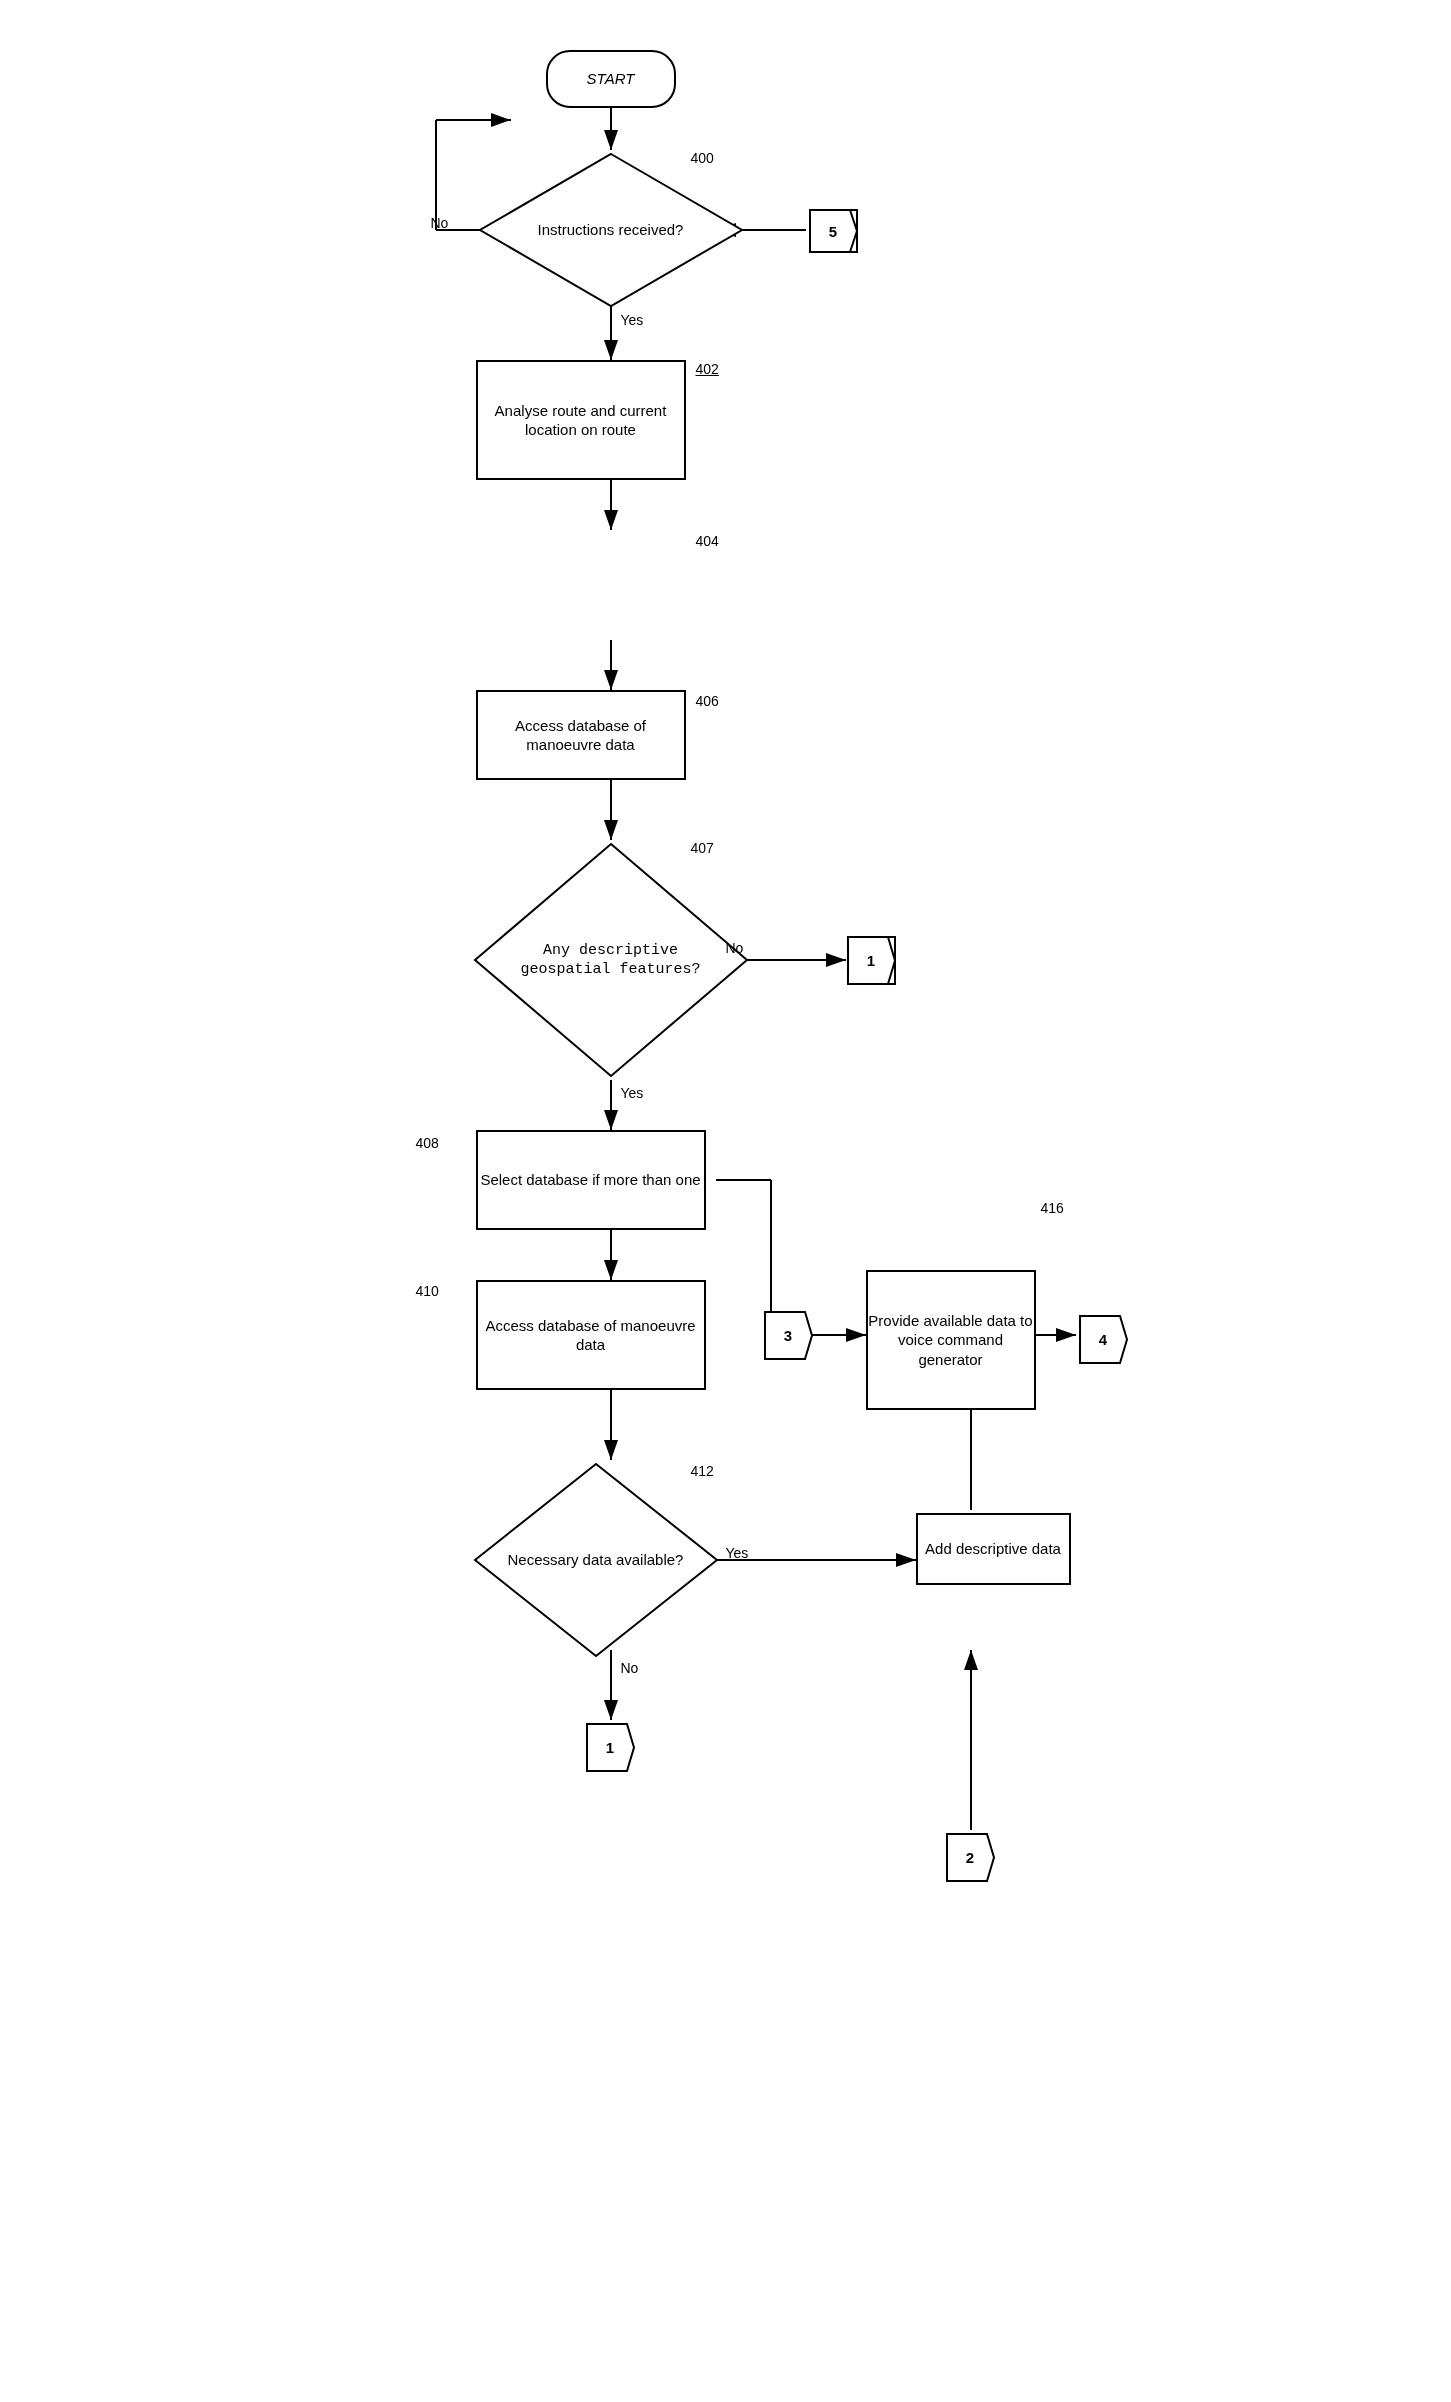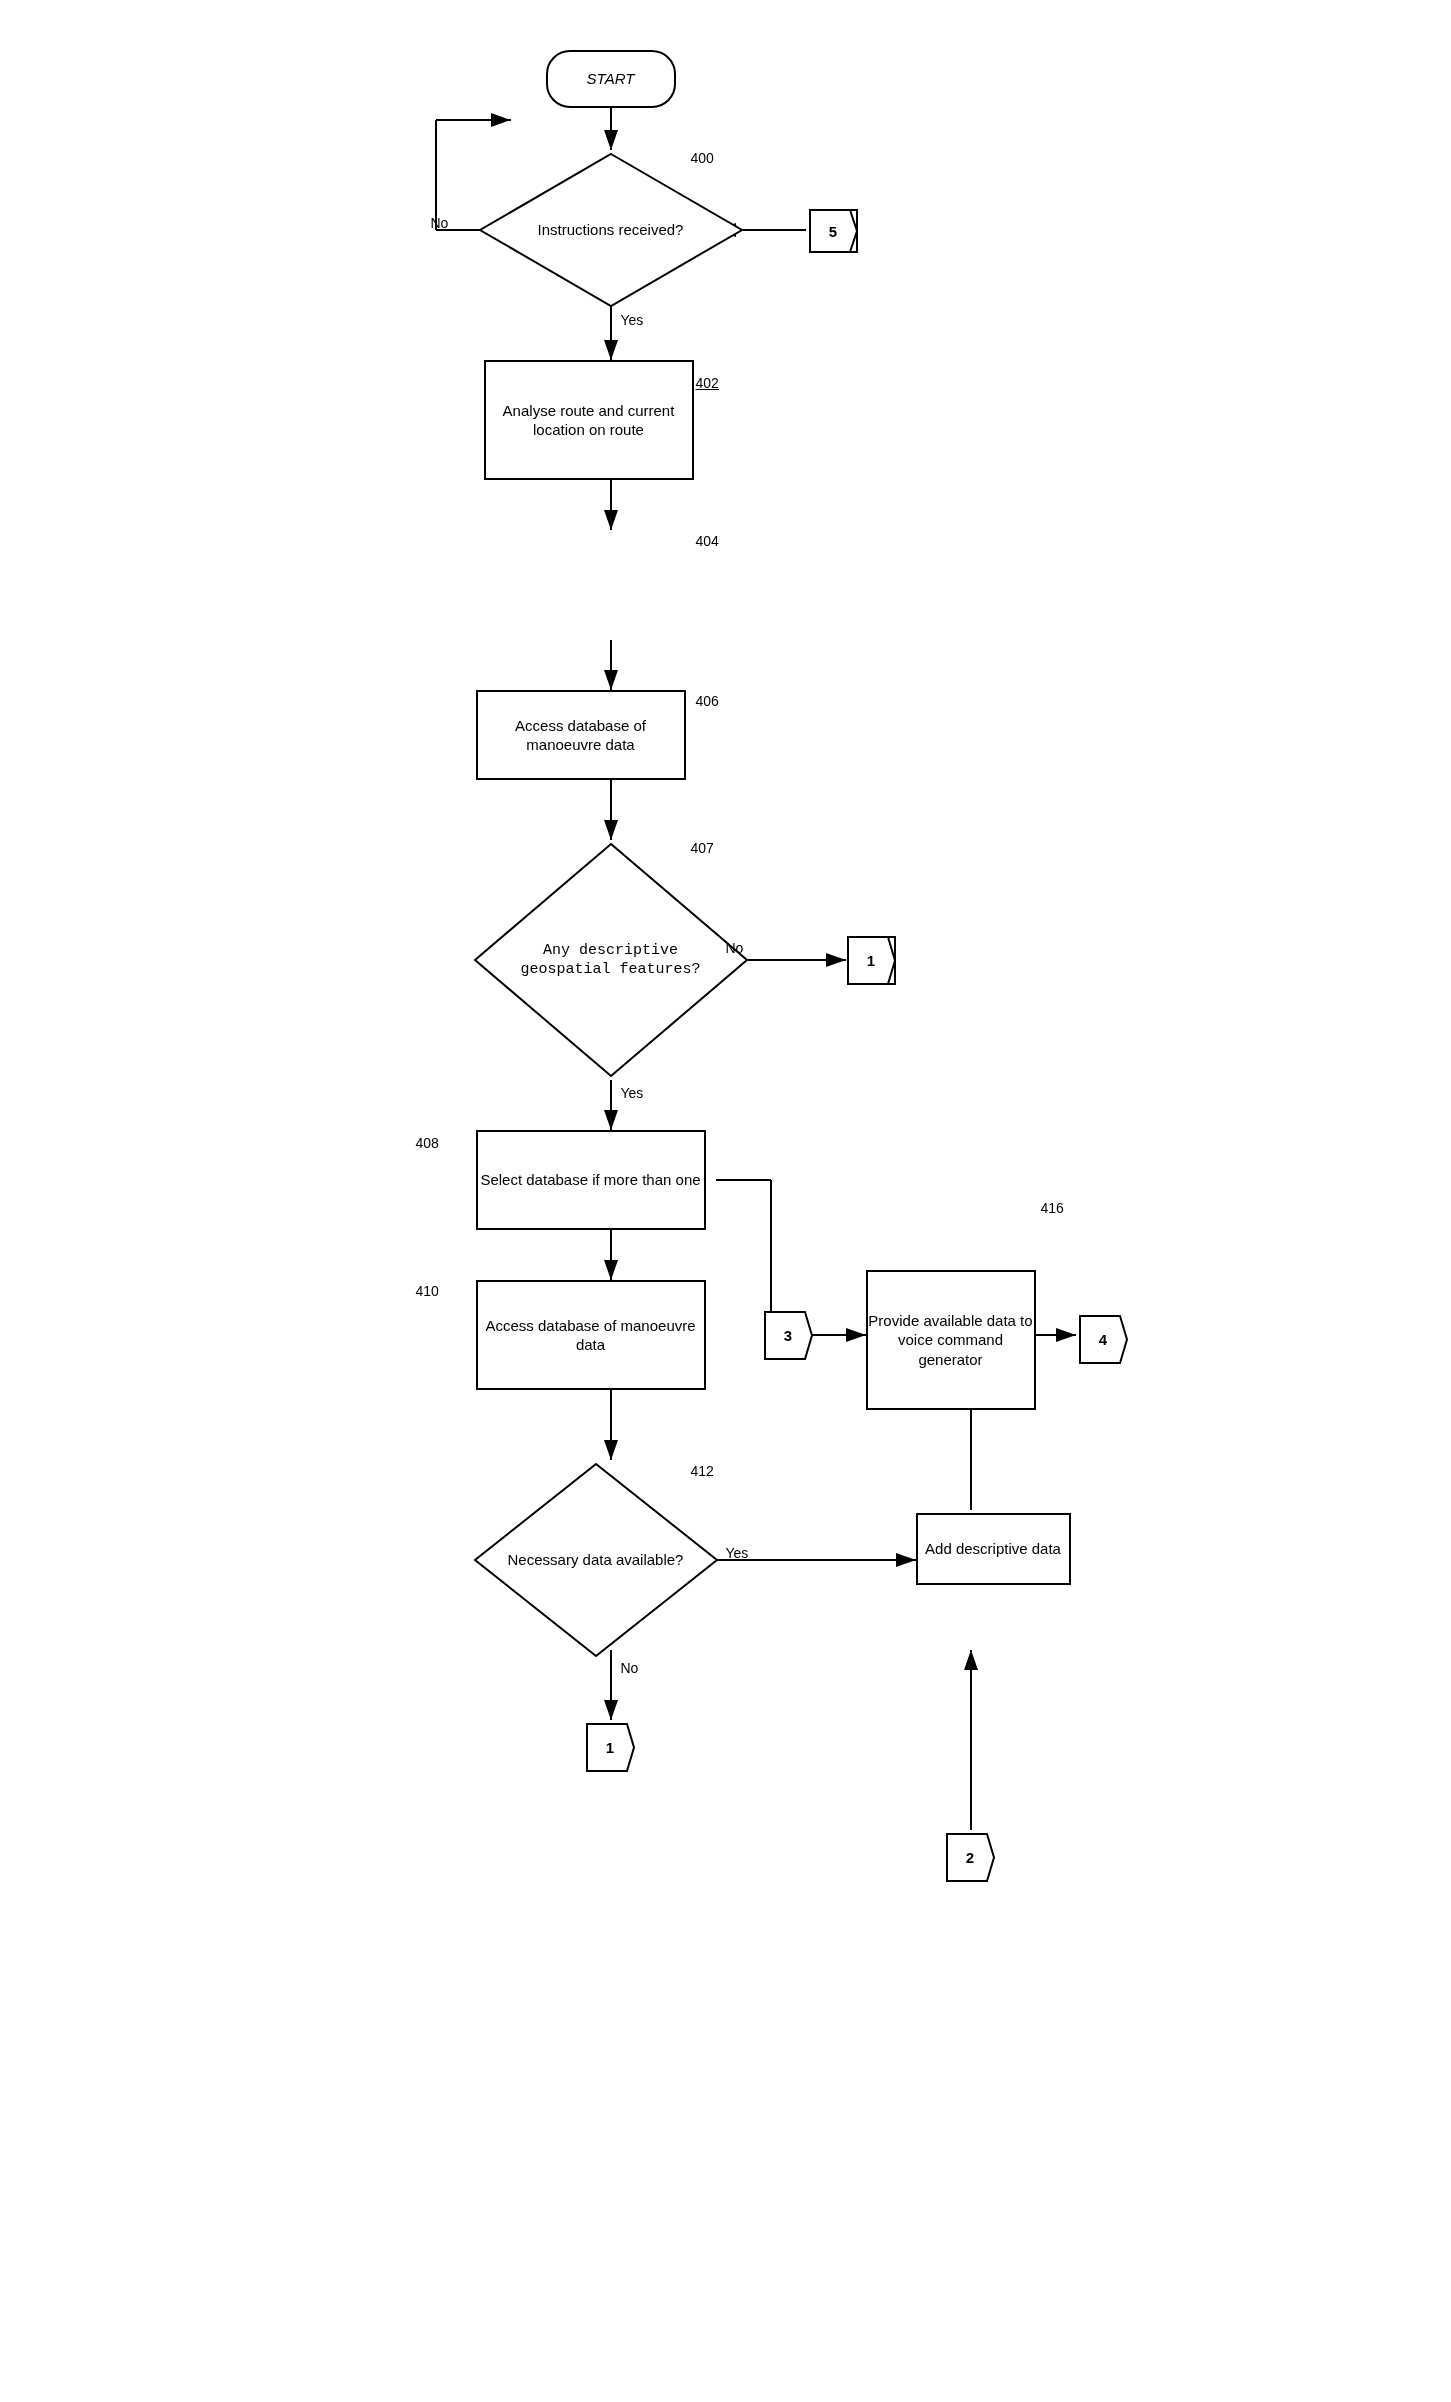"402" div.label { top: 355px -> 341px }
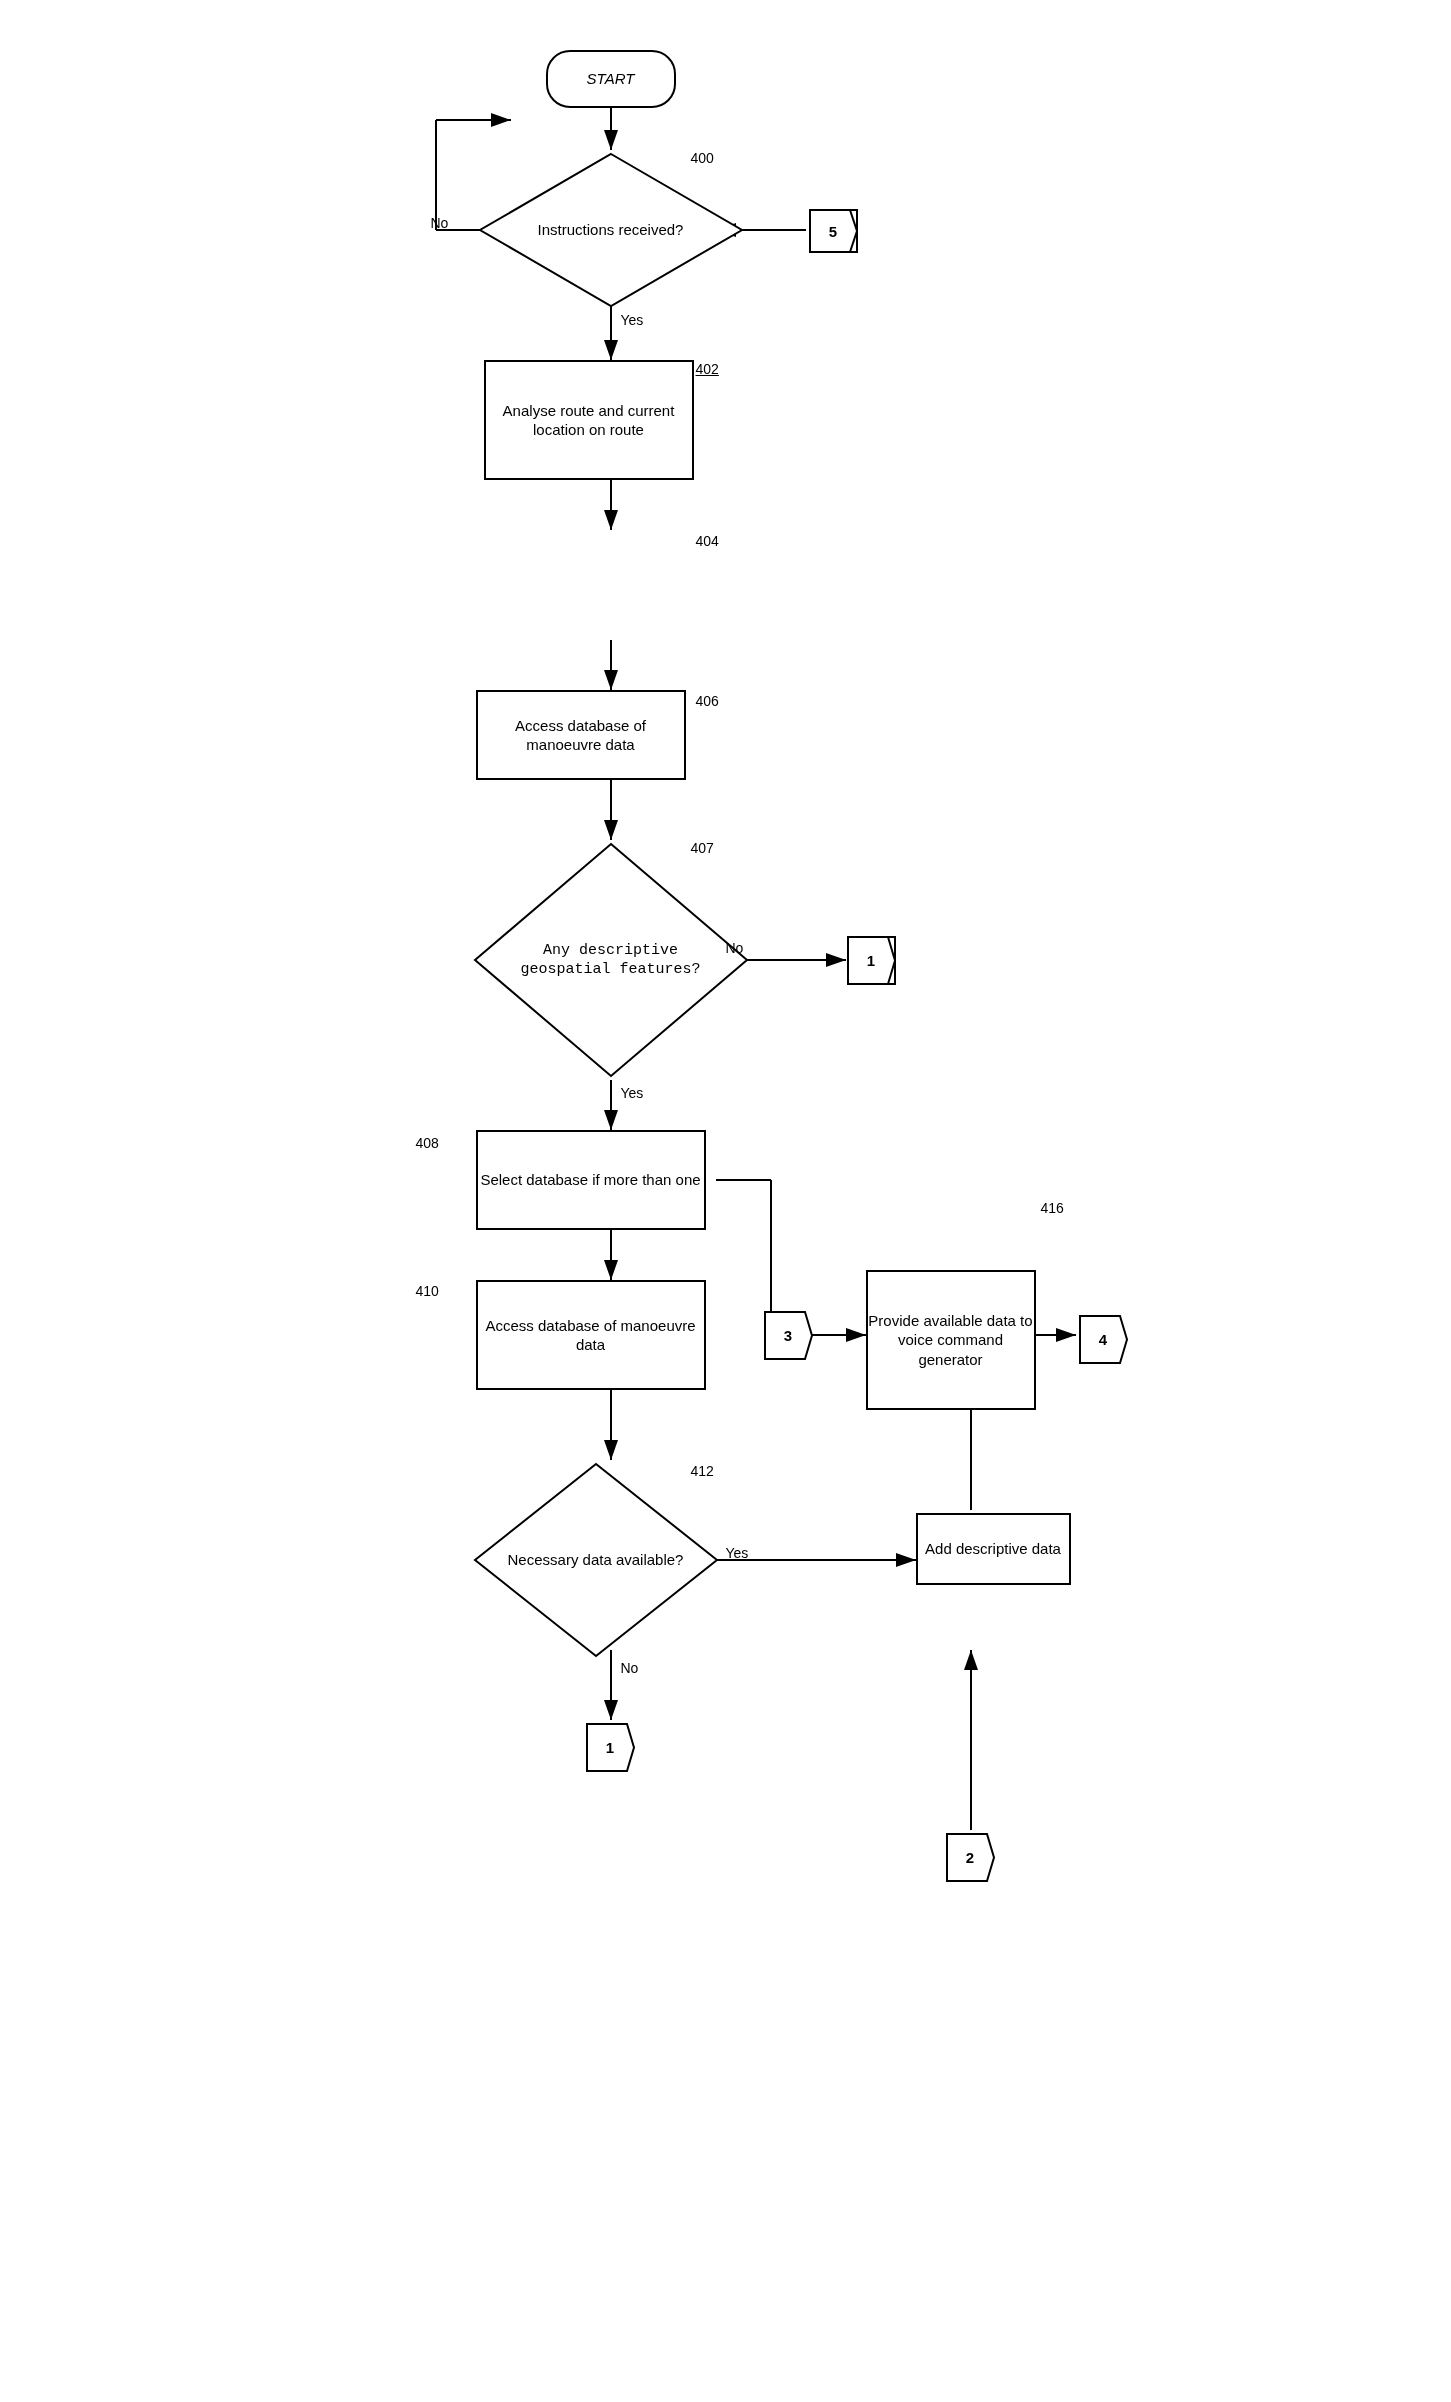"Analyse route and current location" div.node { margin-left: 8px -> none }
